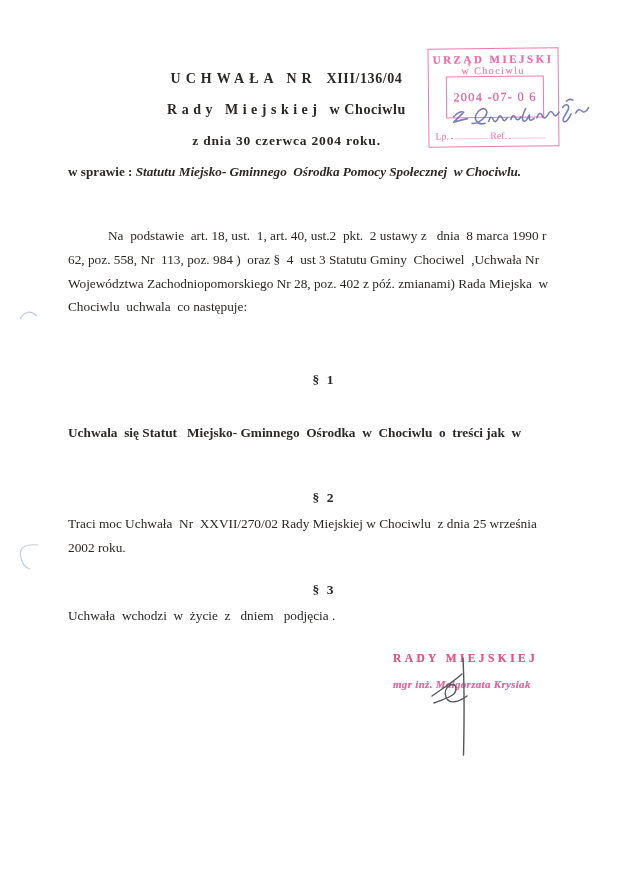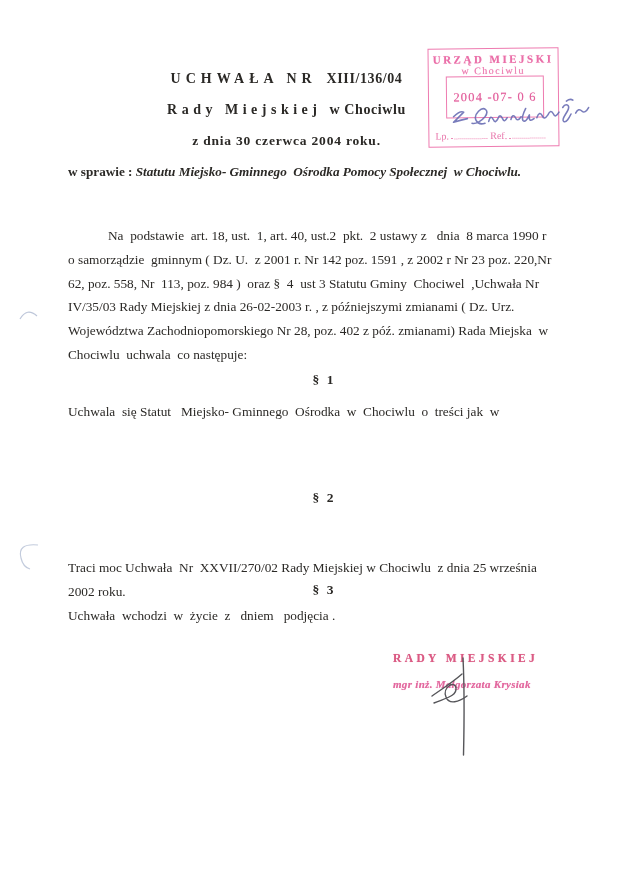"o samorządzie gminnym ( Dz." div.line { html: <div>o samorządzie gminnym ( Dz. U. z 2001 r. Nr 142 poz. 1591 , z 2002 r Nr 23 poz. 220,Nr</div> -> none }
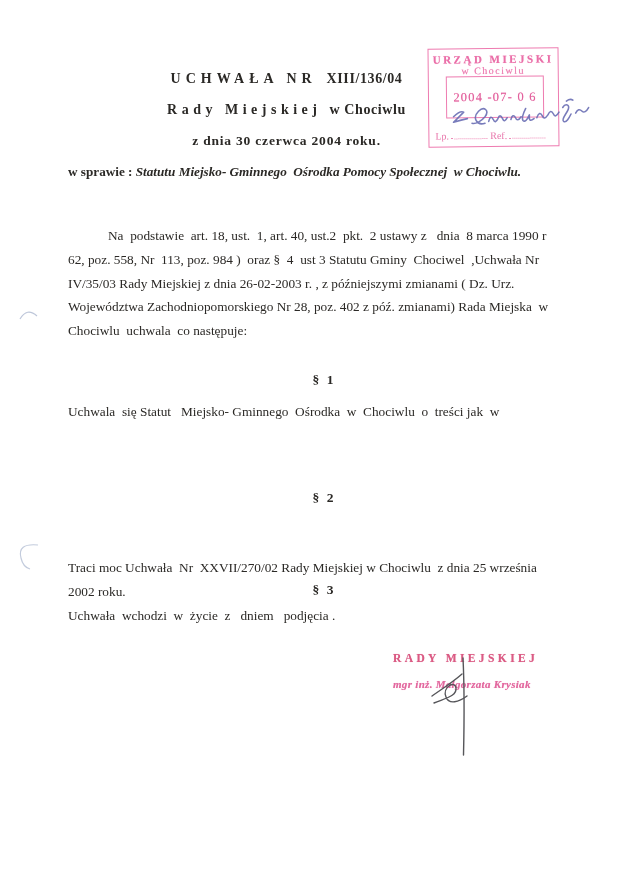"IV/35/03 Rady Miejskiej z dnia" div.line { html: <div>IV/35/03 Rady Miejskiej z dnia 26-02-2003 r. , z późniejszymi zmianami ( Dz. Urz.</div> -> none }
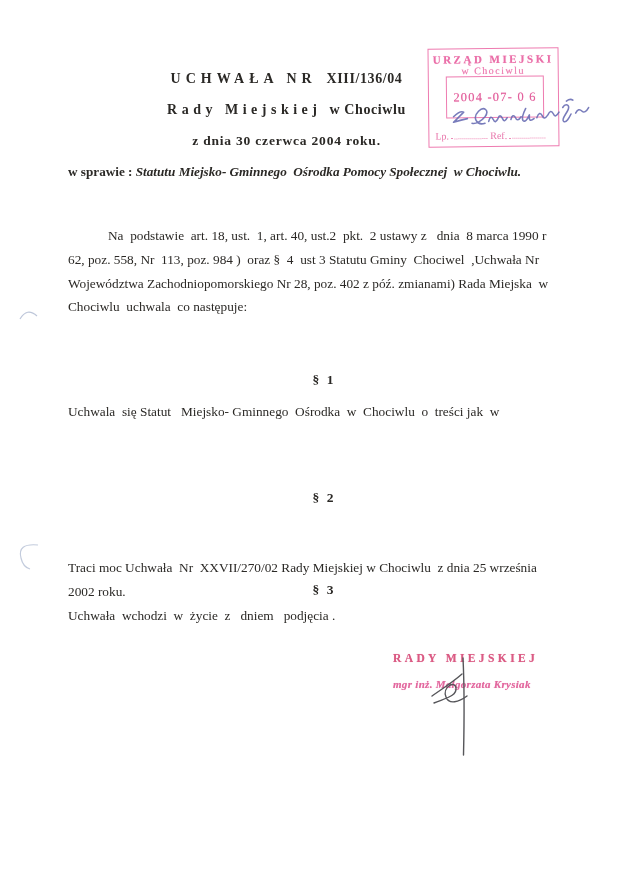"Uchwala się Statut Miejsko- Gminnego" div.abs { font-weight: none -> bold; top: 400px -> 421px }
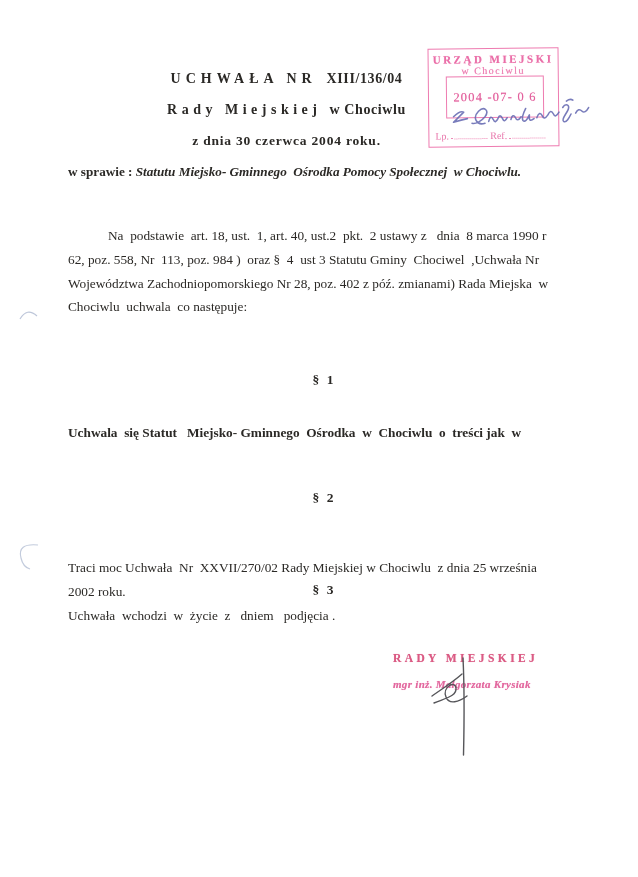"Traci moc Uchwała Nr XXVII/270/02" div.abs { margin-top: 44px -> none }
